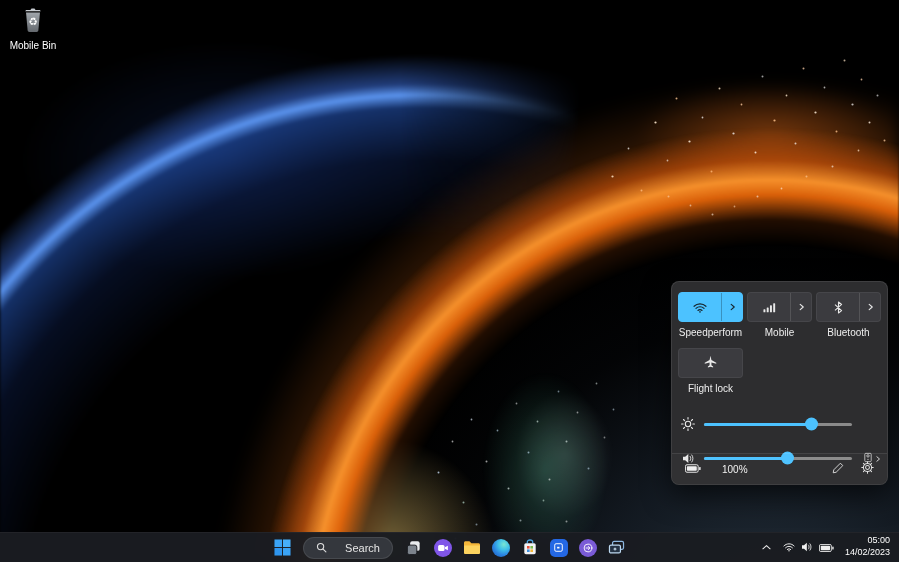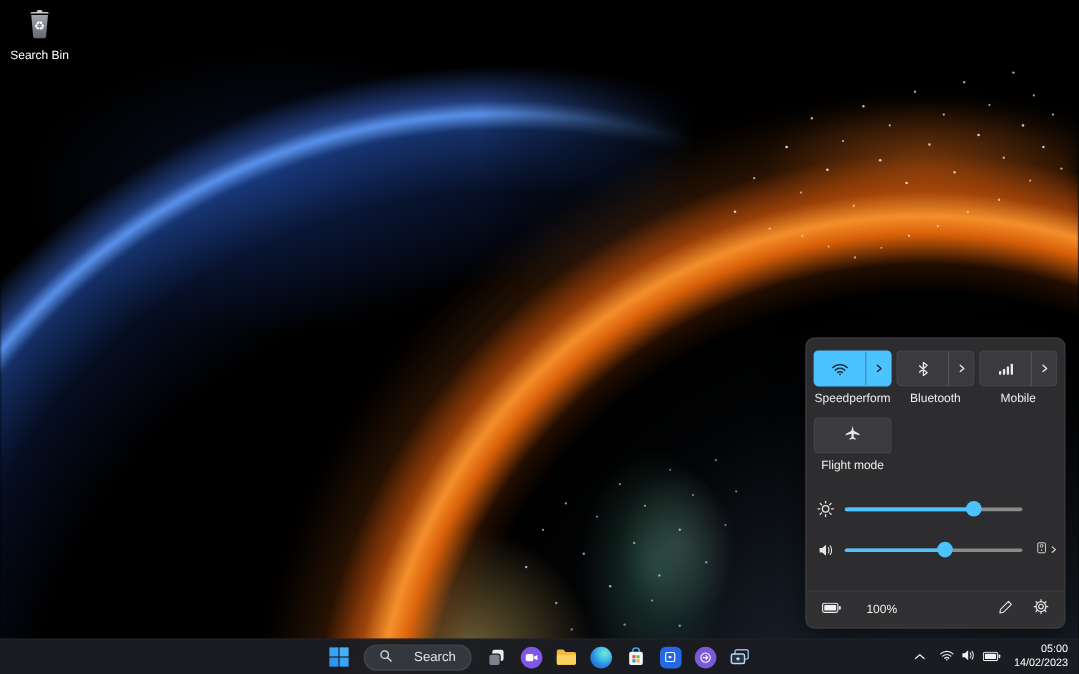"Search Bin" span.d-label { text: Search -> Mobile }
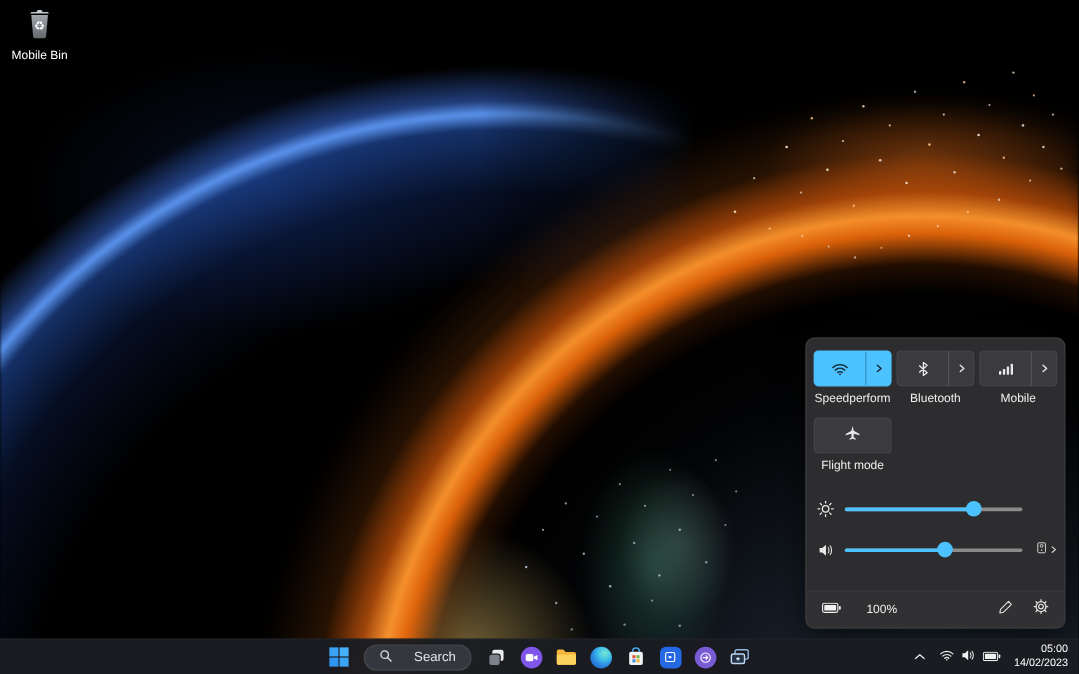"Speedperform" .qs-panel { height: 243px -> 204px }
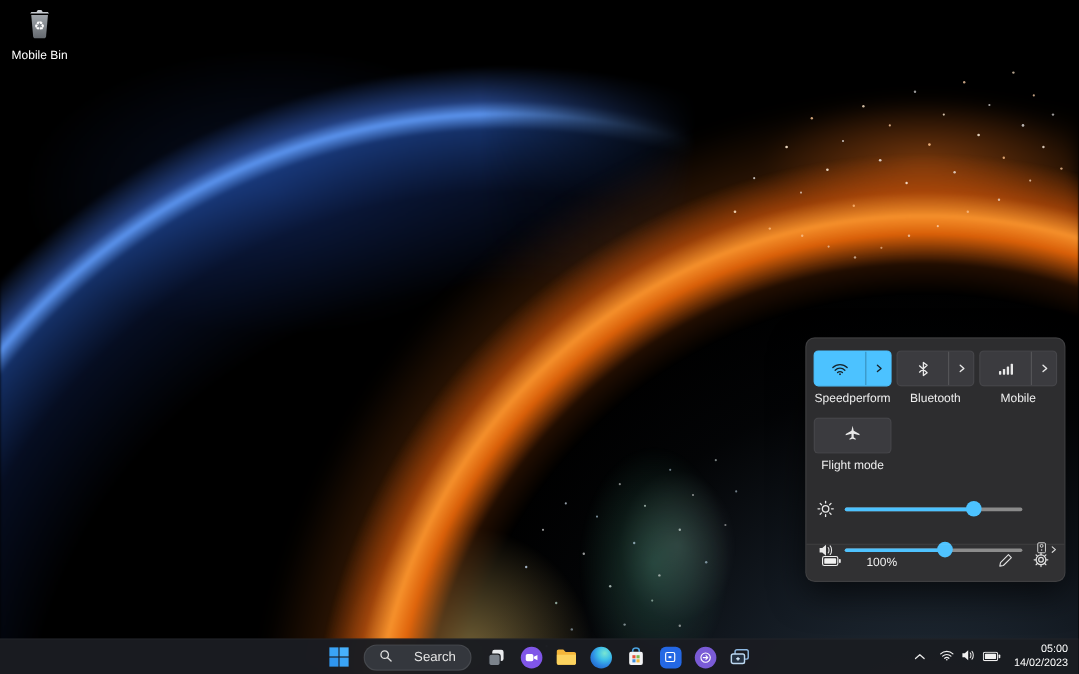"Bluetooth" div.qs-cell { order: before "Mobile" -> after "Mobile" }
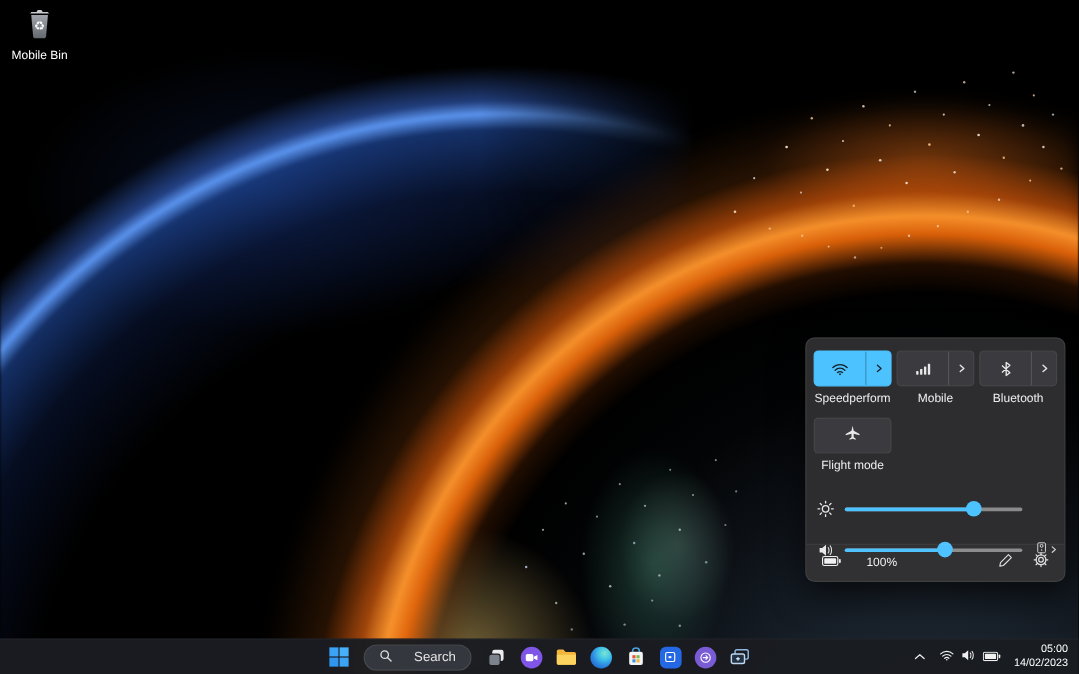"Flight mode" span.qs-label { text: mode -> lock }
